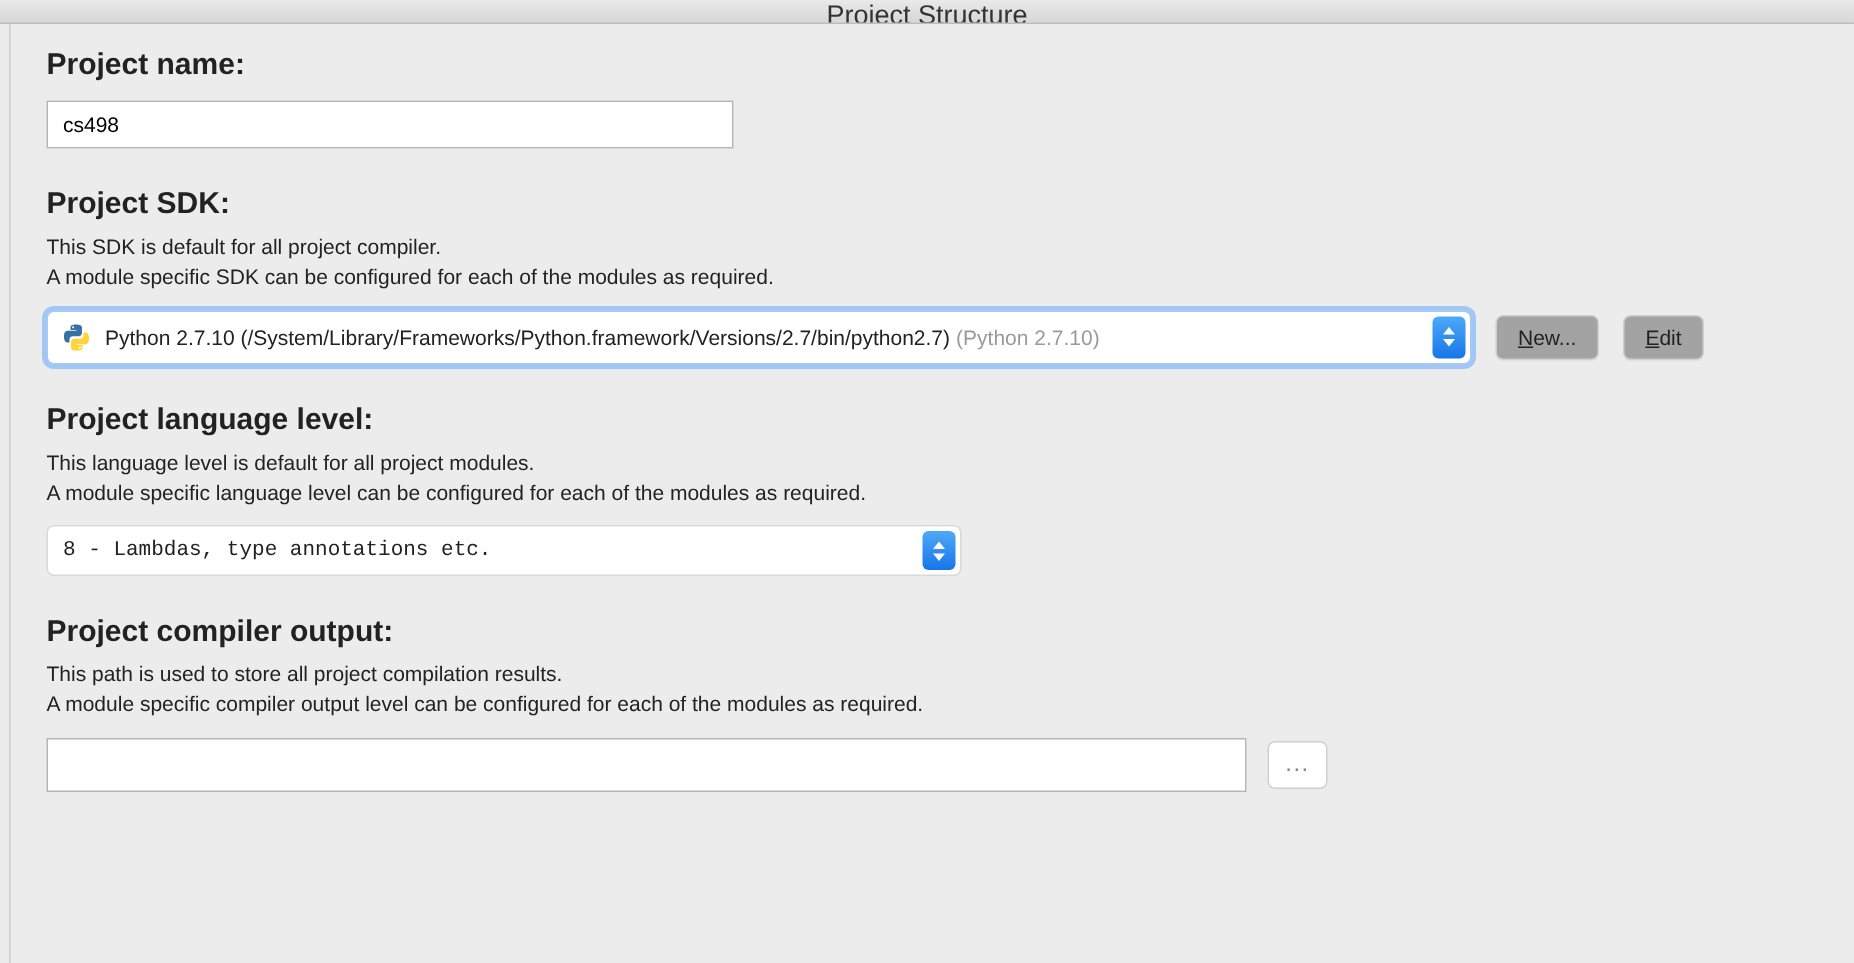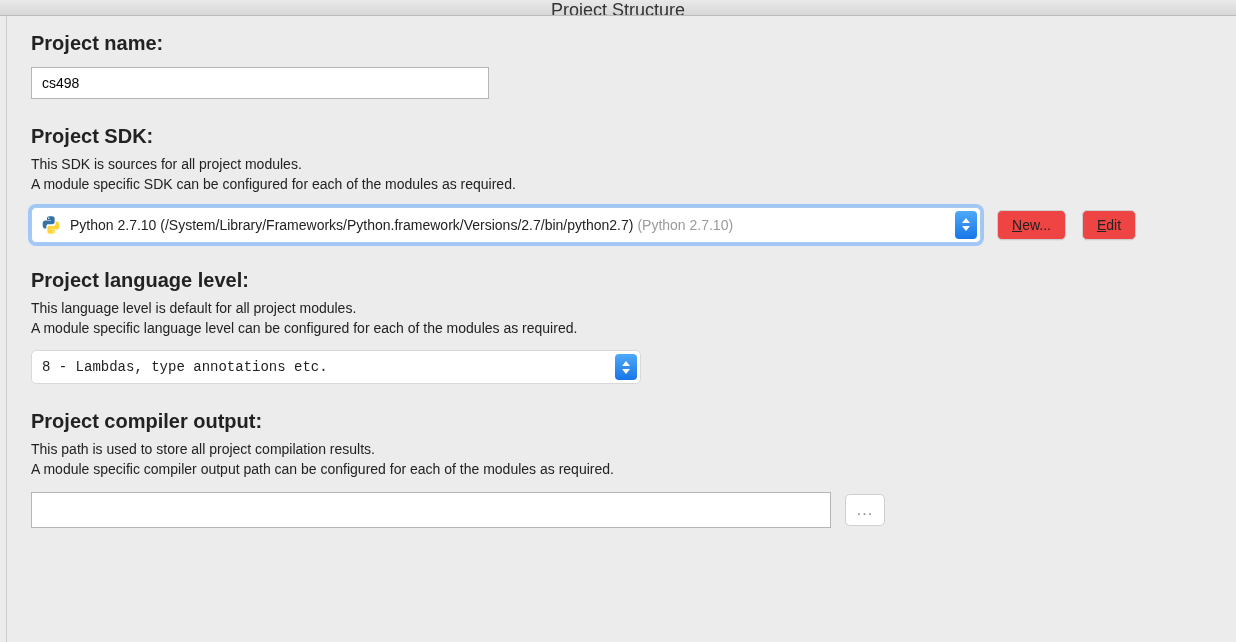"This SDK is sources for" div.desc { text: sources for all project modules -> default for all project compiler }
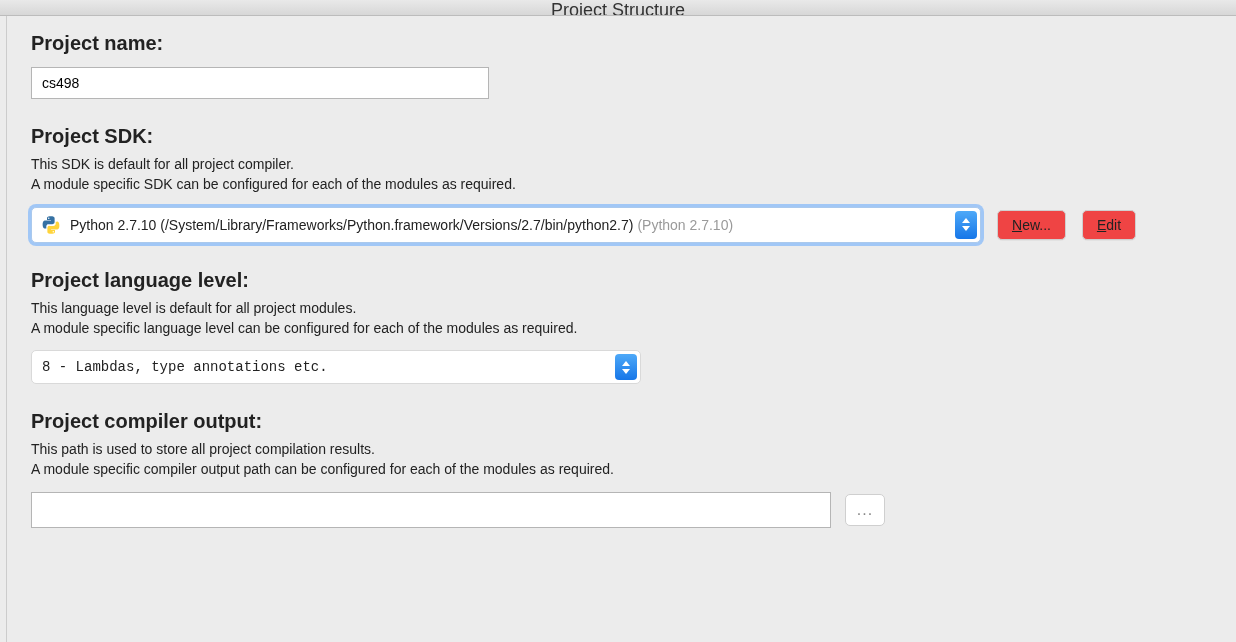"New..." .btn { background: #ef4444 -> #a3a3a3 }
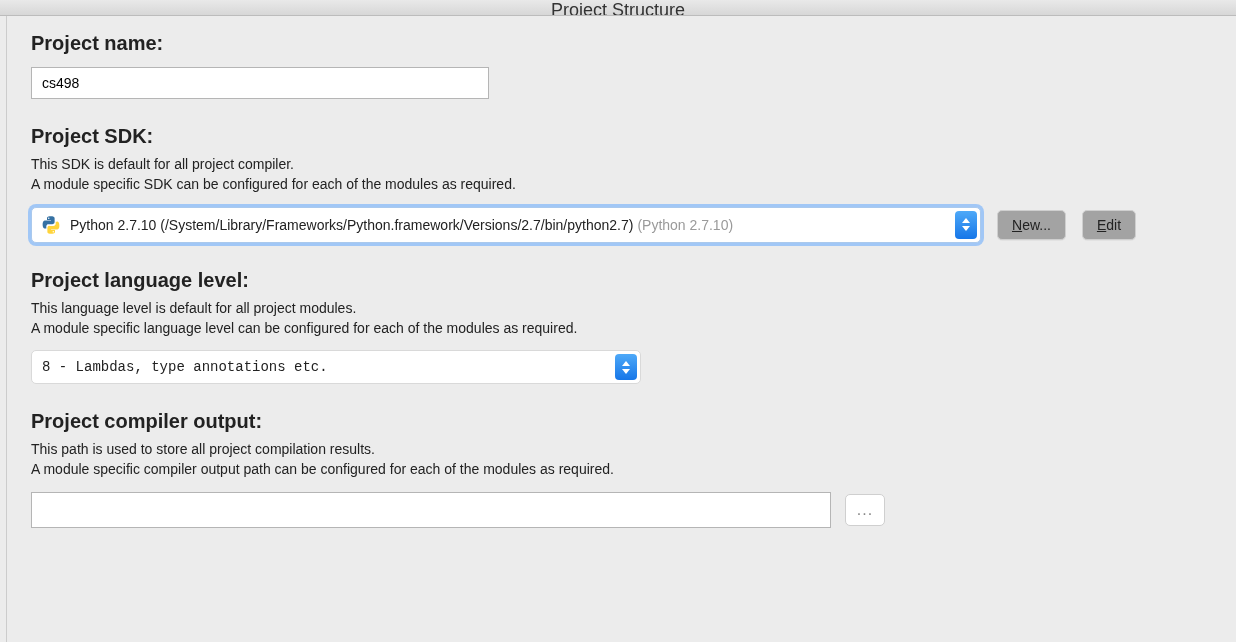"A module specific compiler output" div.desc { text: path -> level }
